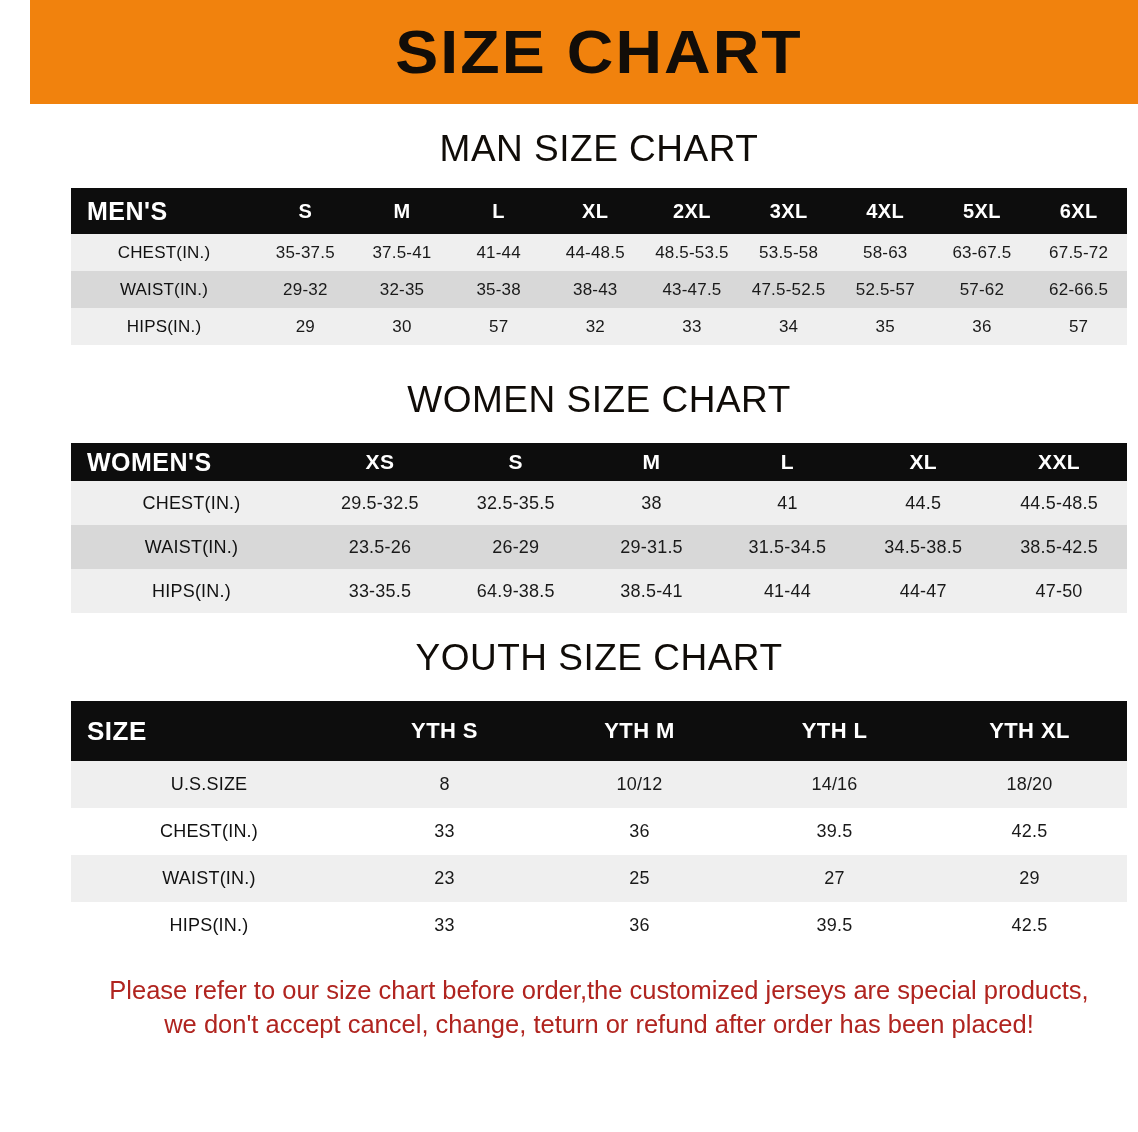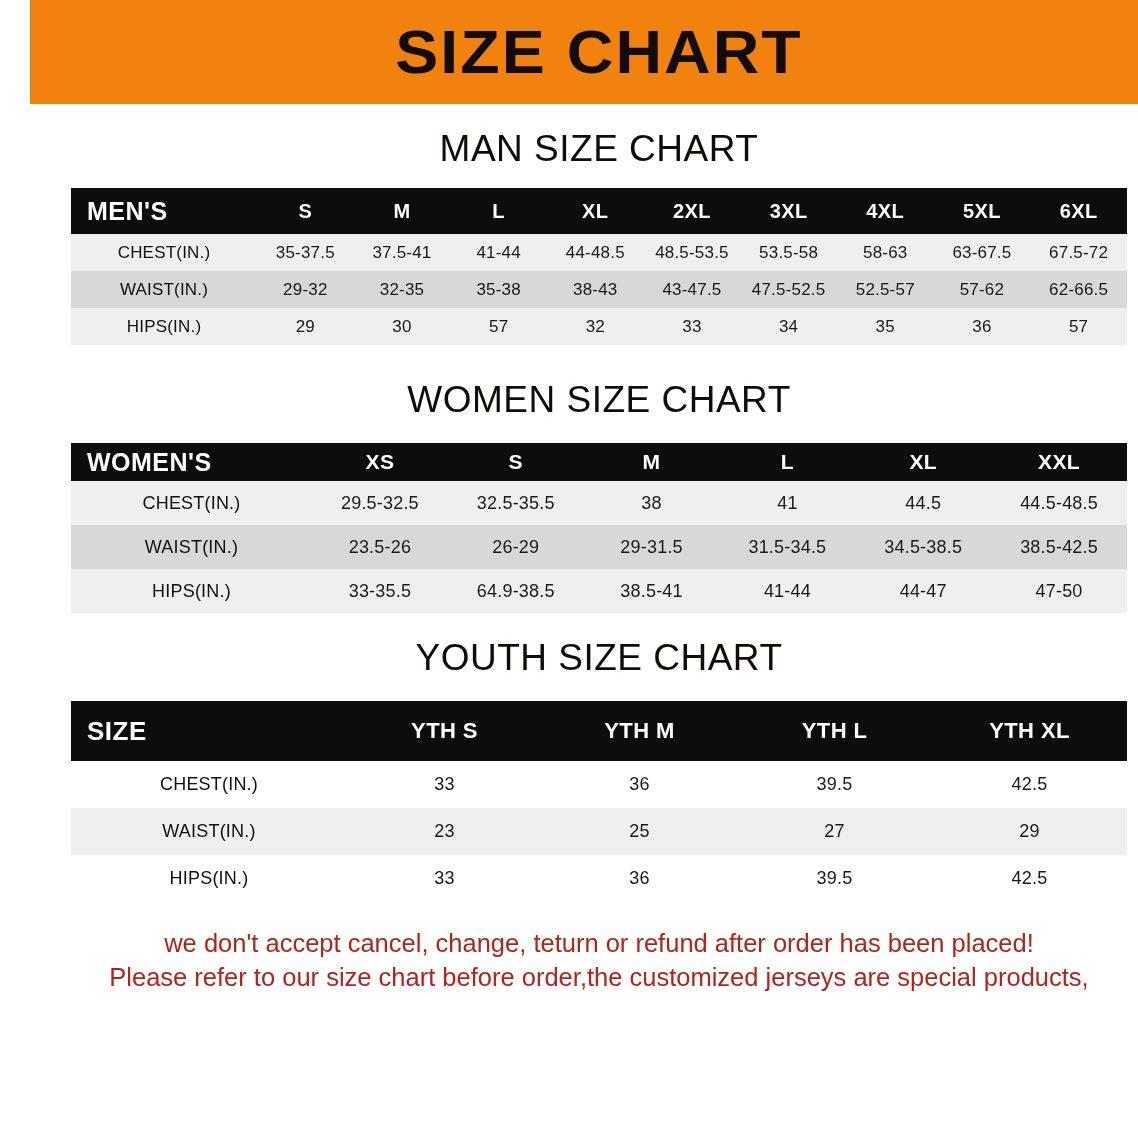"U.S.SIZE" tr.band-light { html: none -> <tr> <td>U.S.SIZE</td> <td>8</td> <td>10/12</td> <td>14/16</td> <td>18/20</td> </tr> }
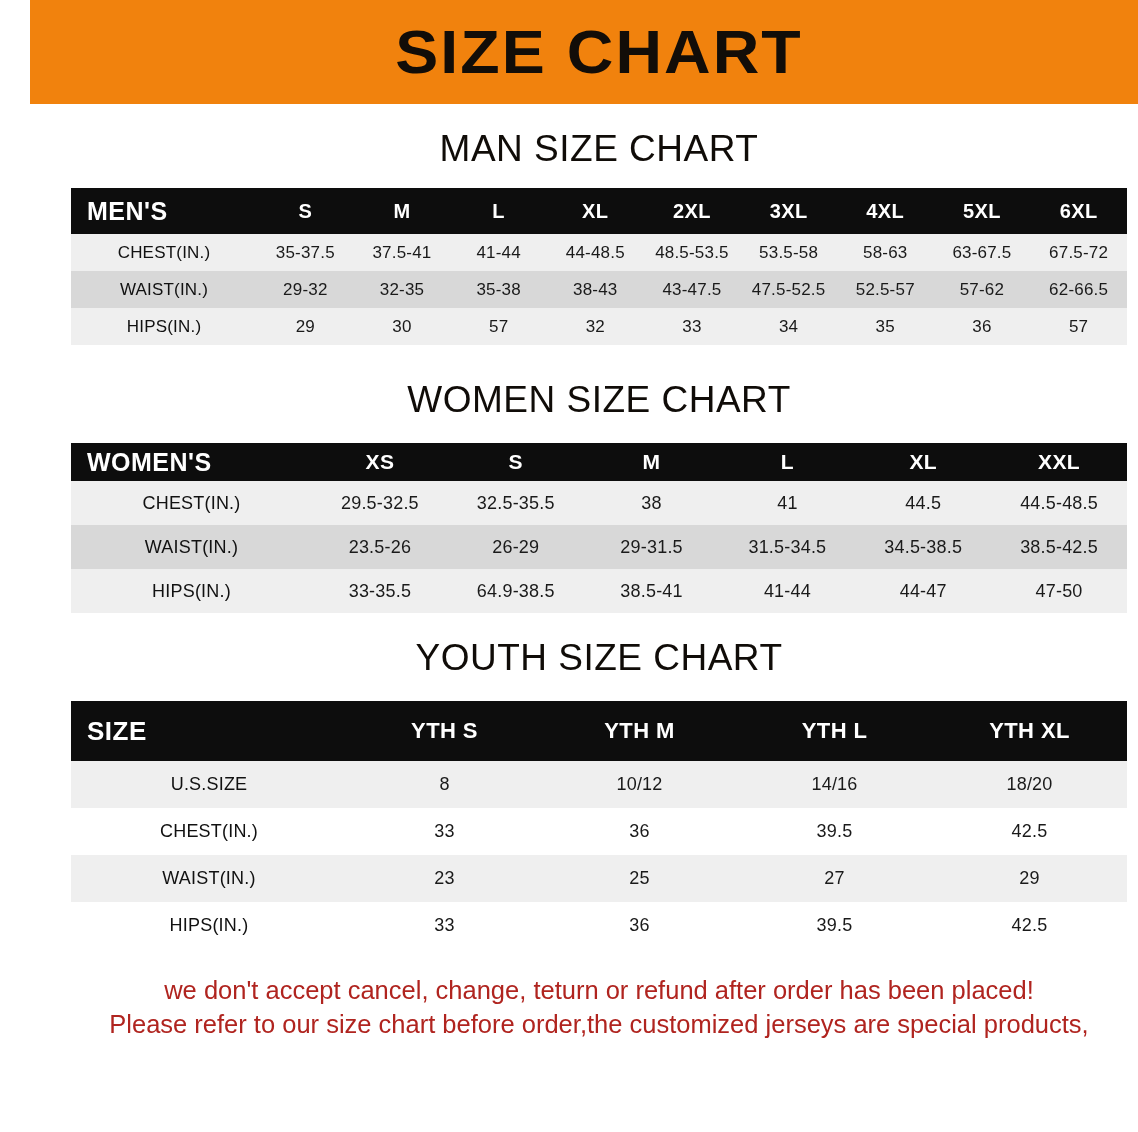"we don't accept cancel, change," span.line { order: before "Please refer to our size" -> after "Please refer to our size" }
